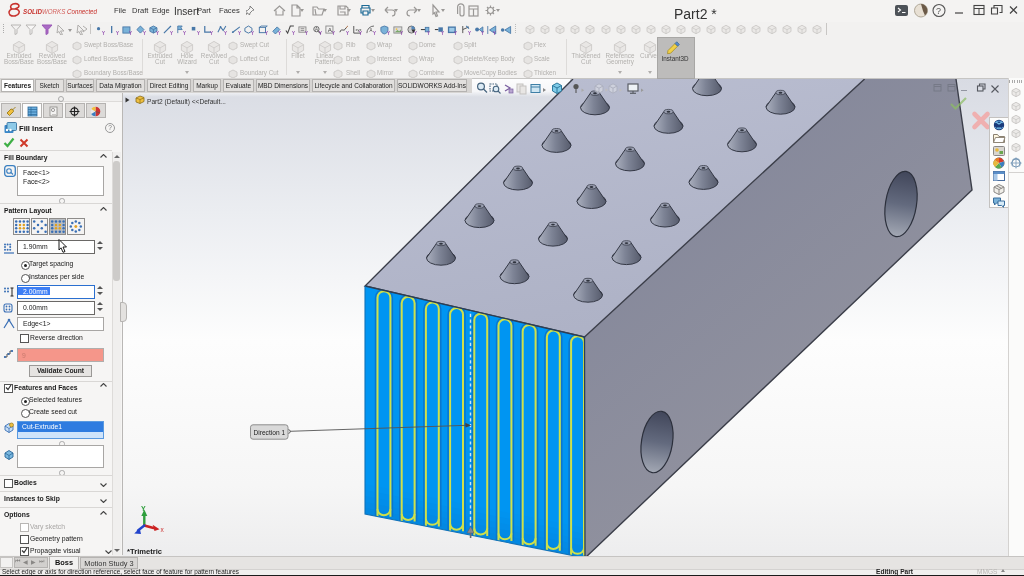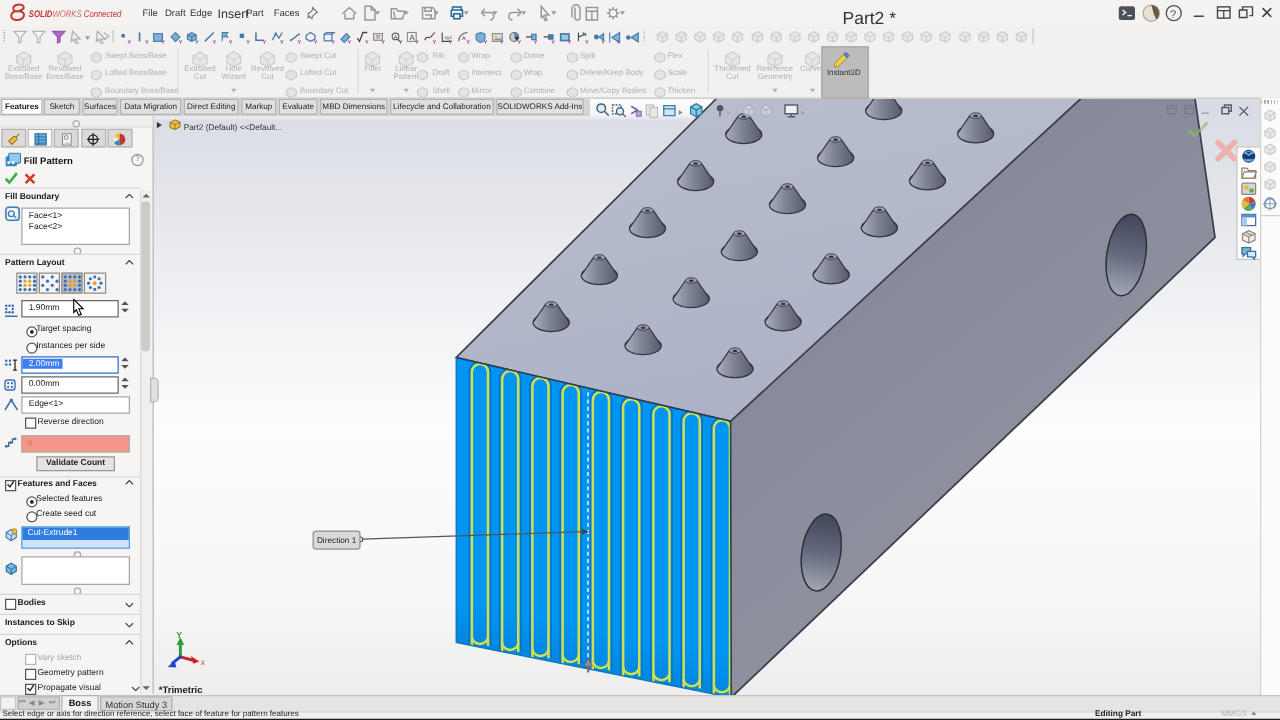"Fill Pattern" div { text: Pattern -> Insert }
